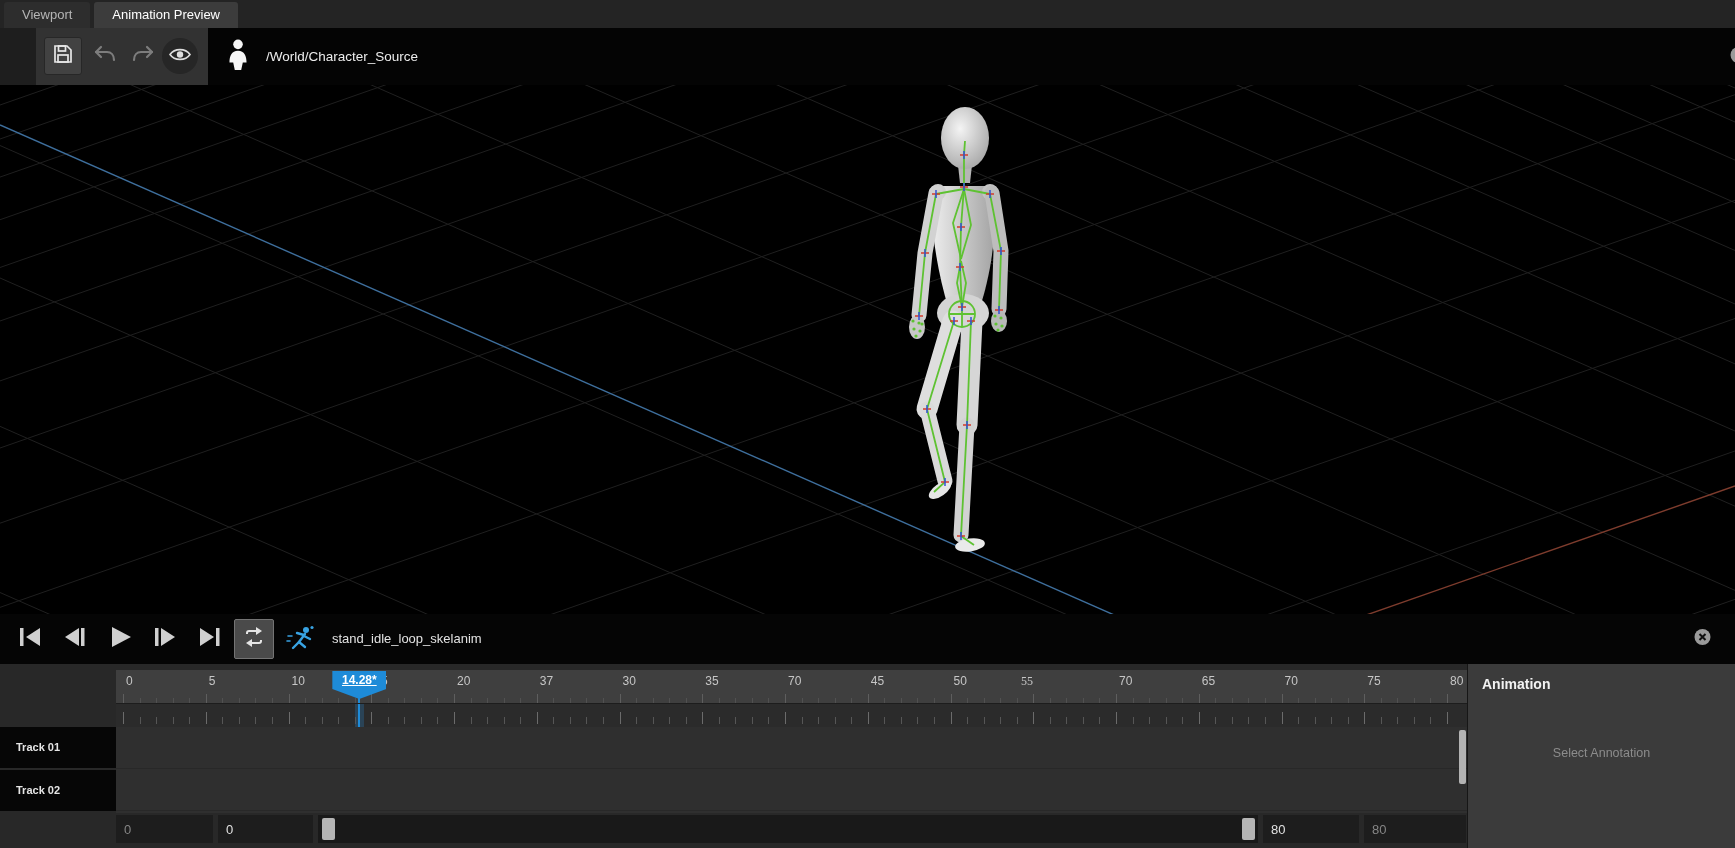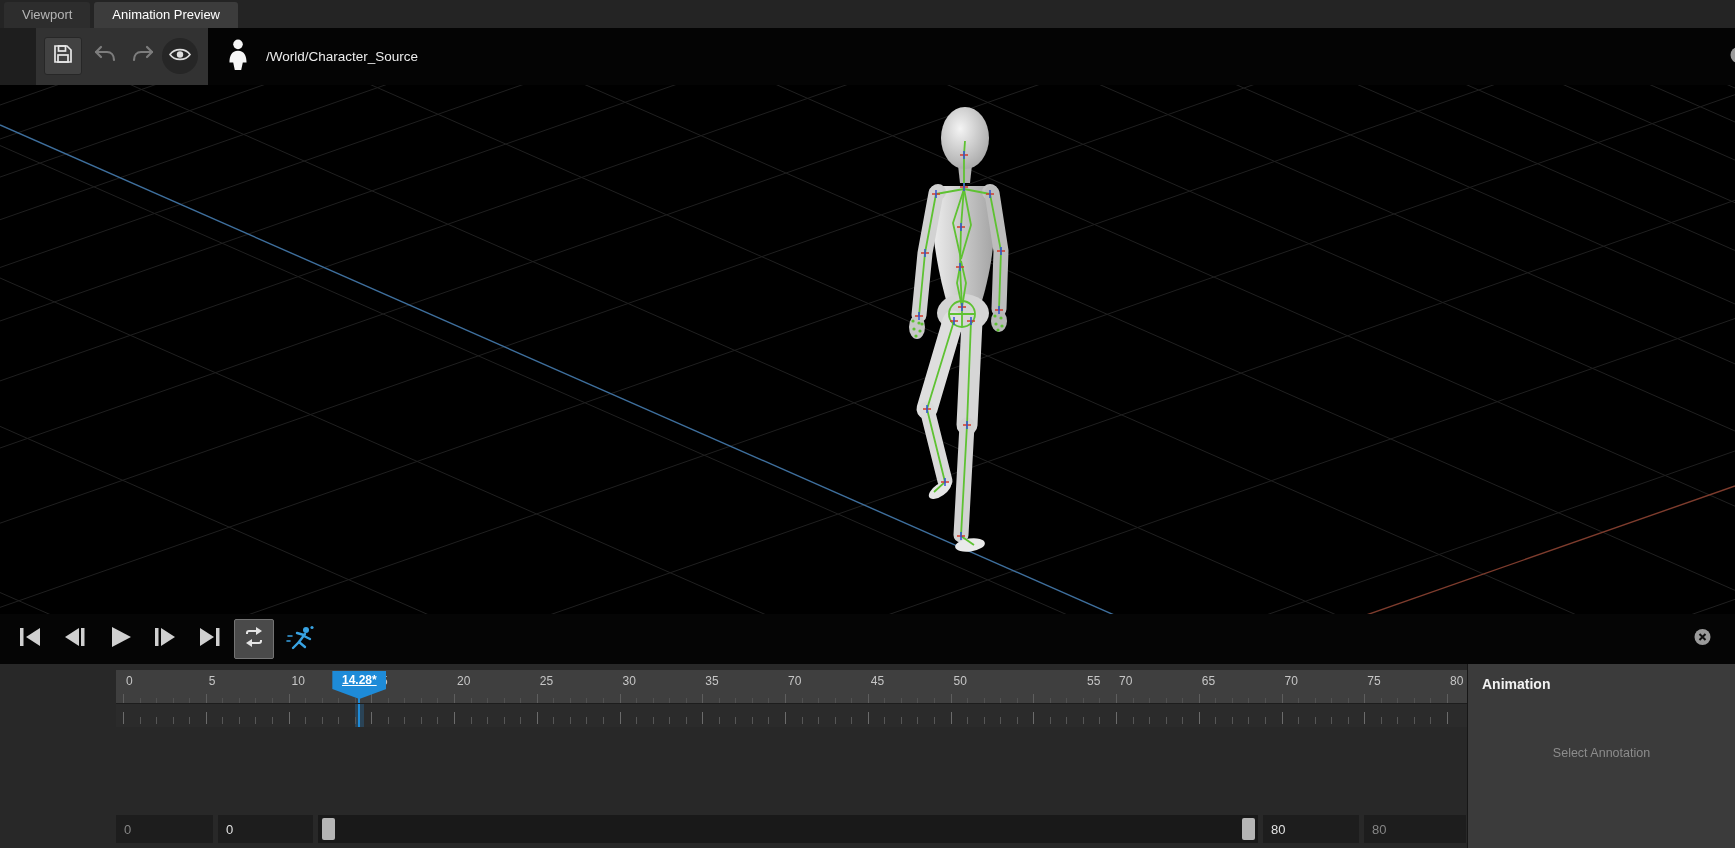"stand_idle_loop_skelanim" span.clip-name { html: none -> <span>stand_idle_loop_skelanim</span> }
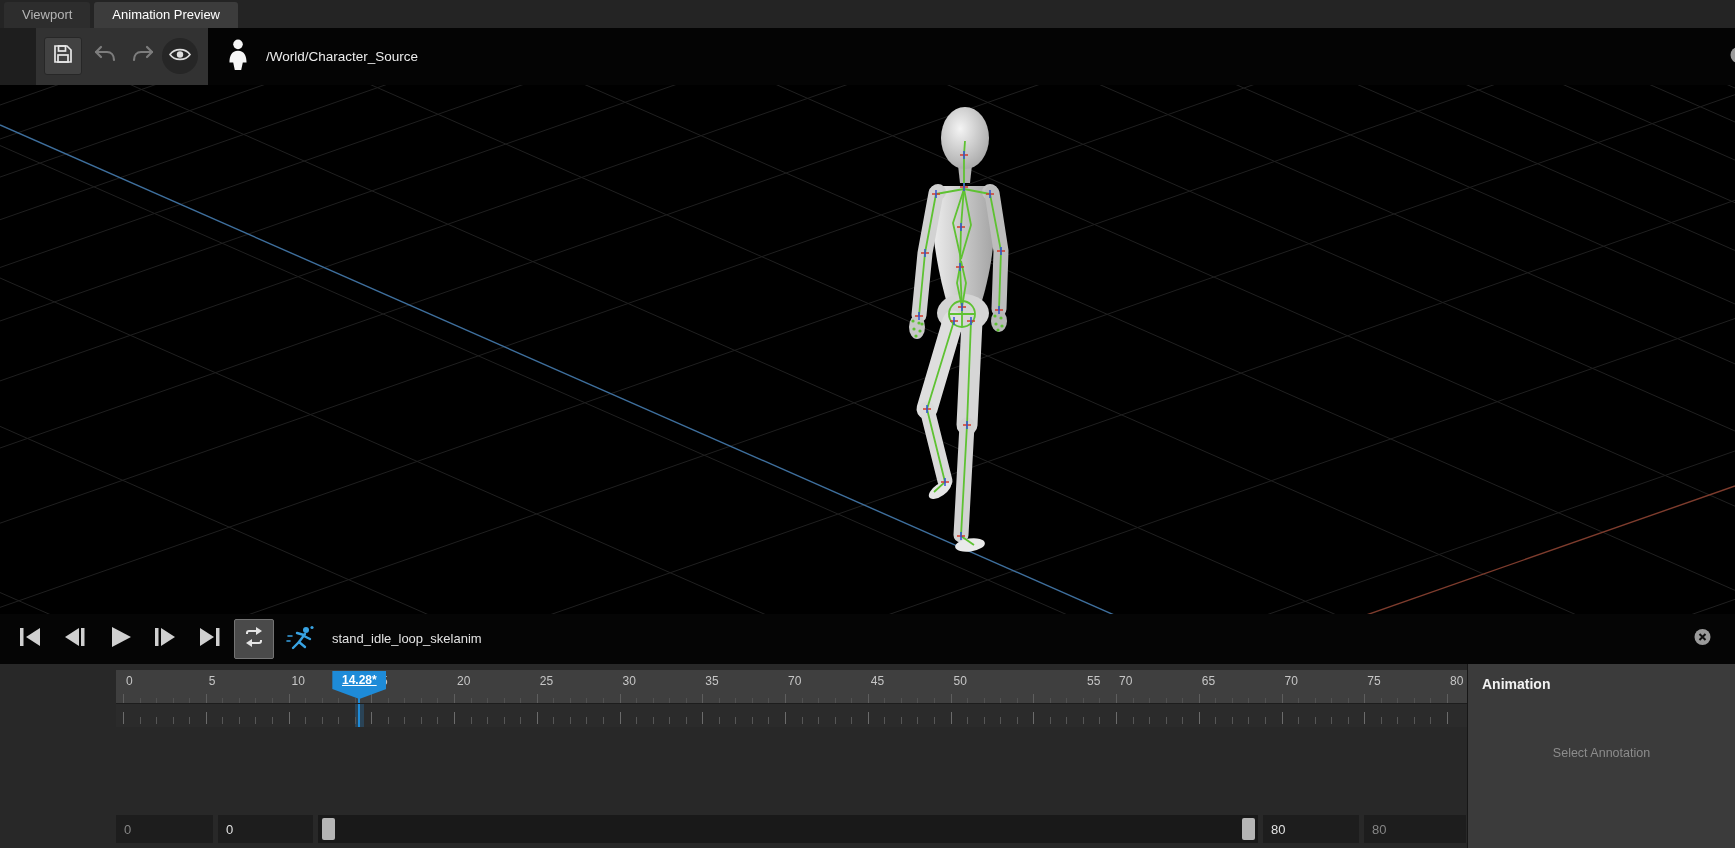"25" div.rlabel { text: 25 -> 37 }
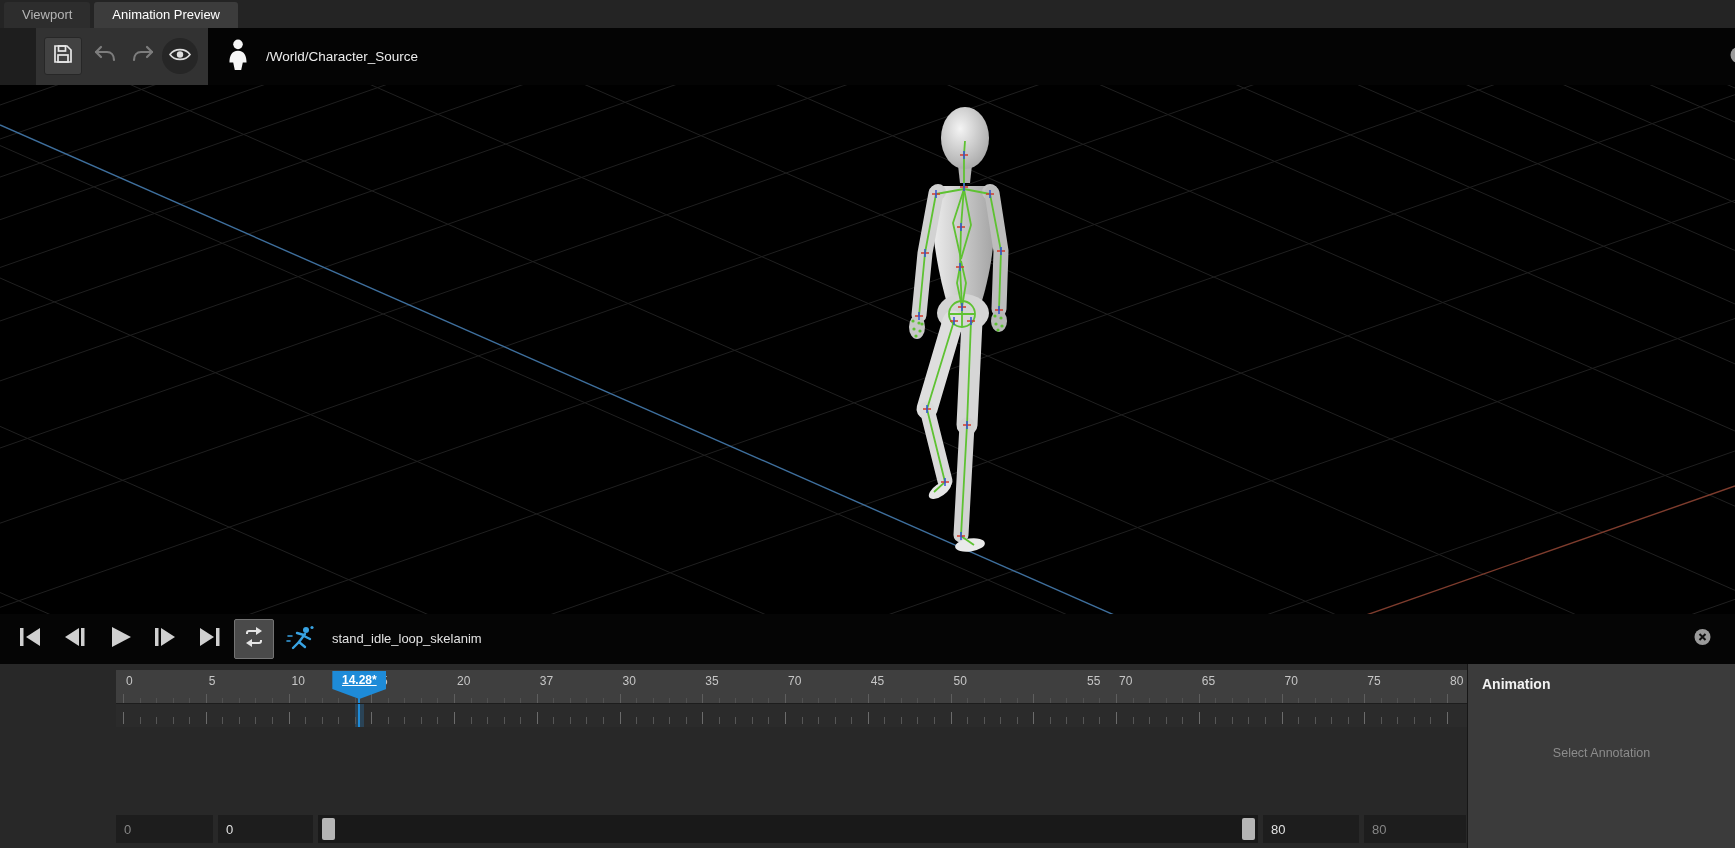"55" div.rlabel { font-family: none -> Liberation Serif, serif; left: 971px -> 905px }
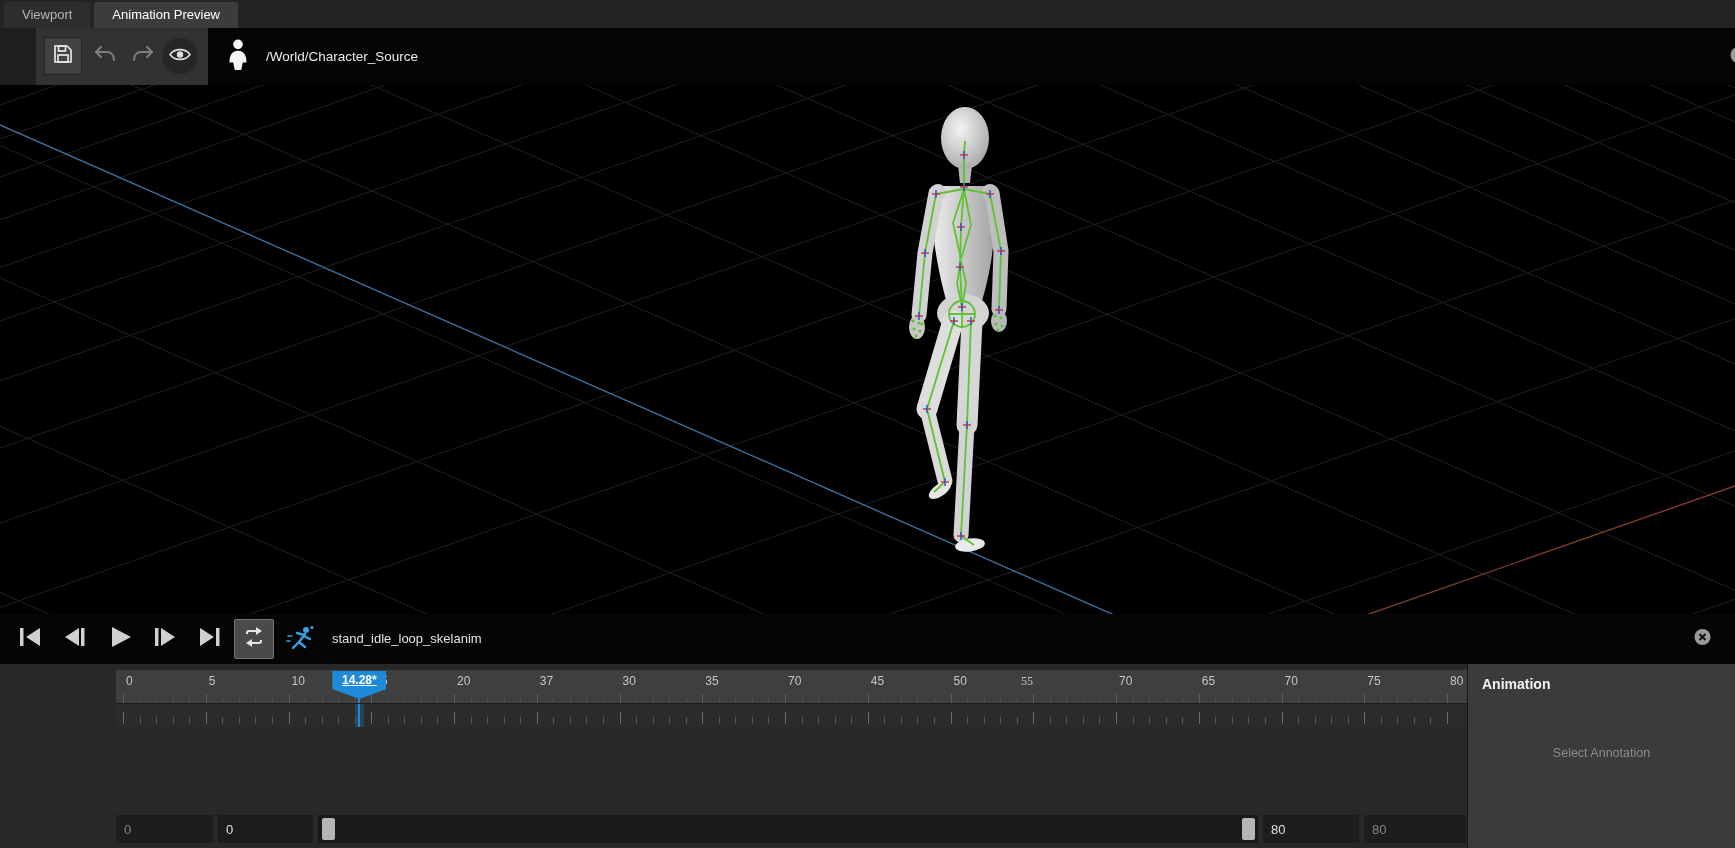"Track 01" div.tracks { html: none -> <div> <div> <div>Track 01</div> <div>Track 02</div> </div> <div> <div> <div></div> <div></div> </div> <div></div> </div> </div> }
